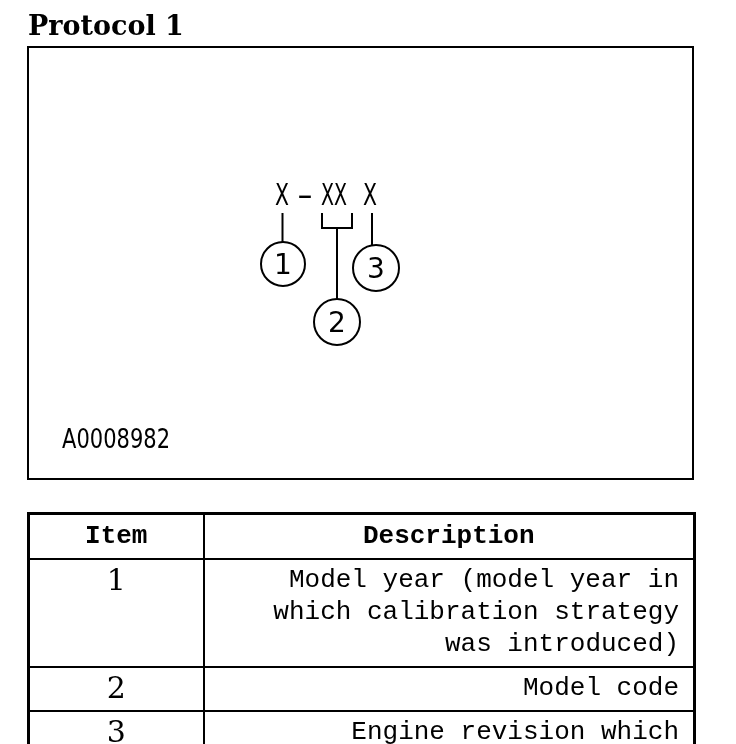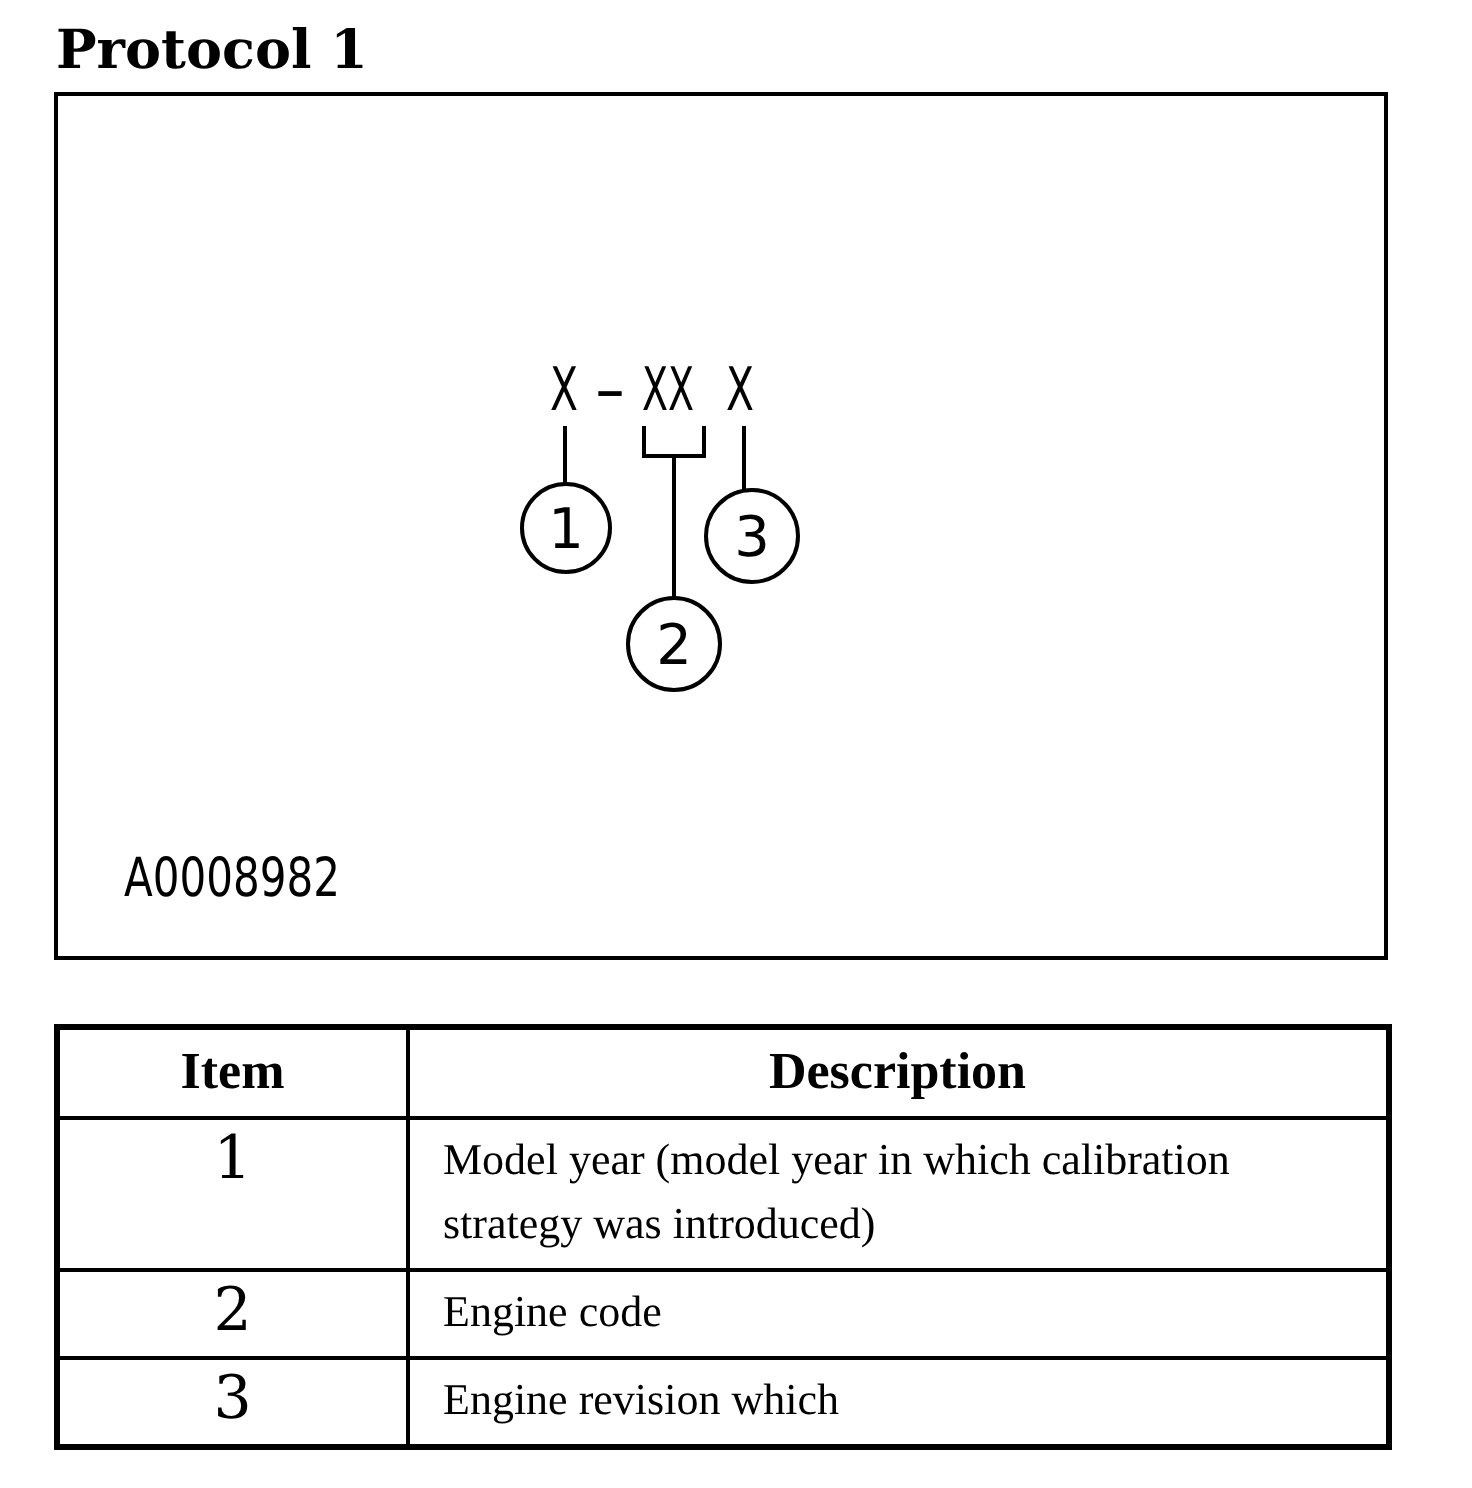"Item" th { font-family: Liberation Serif, serif -> Liberation Mono, monospace }
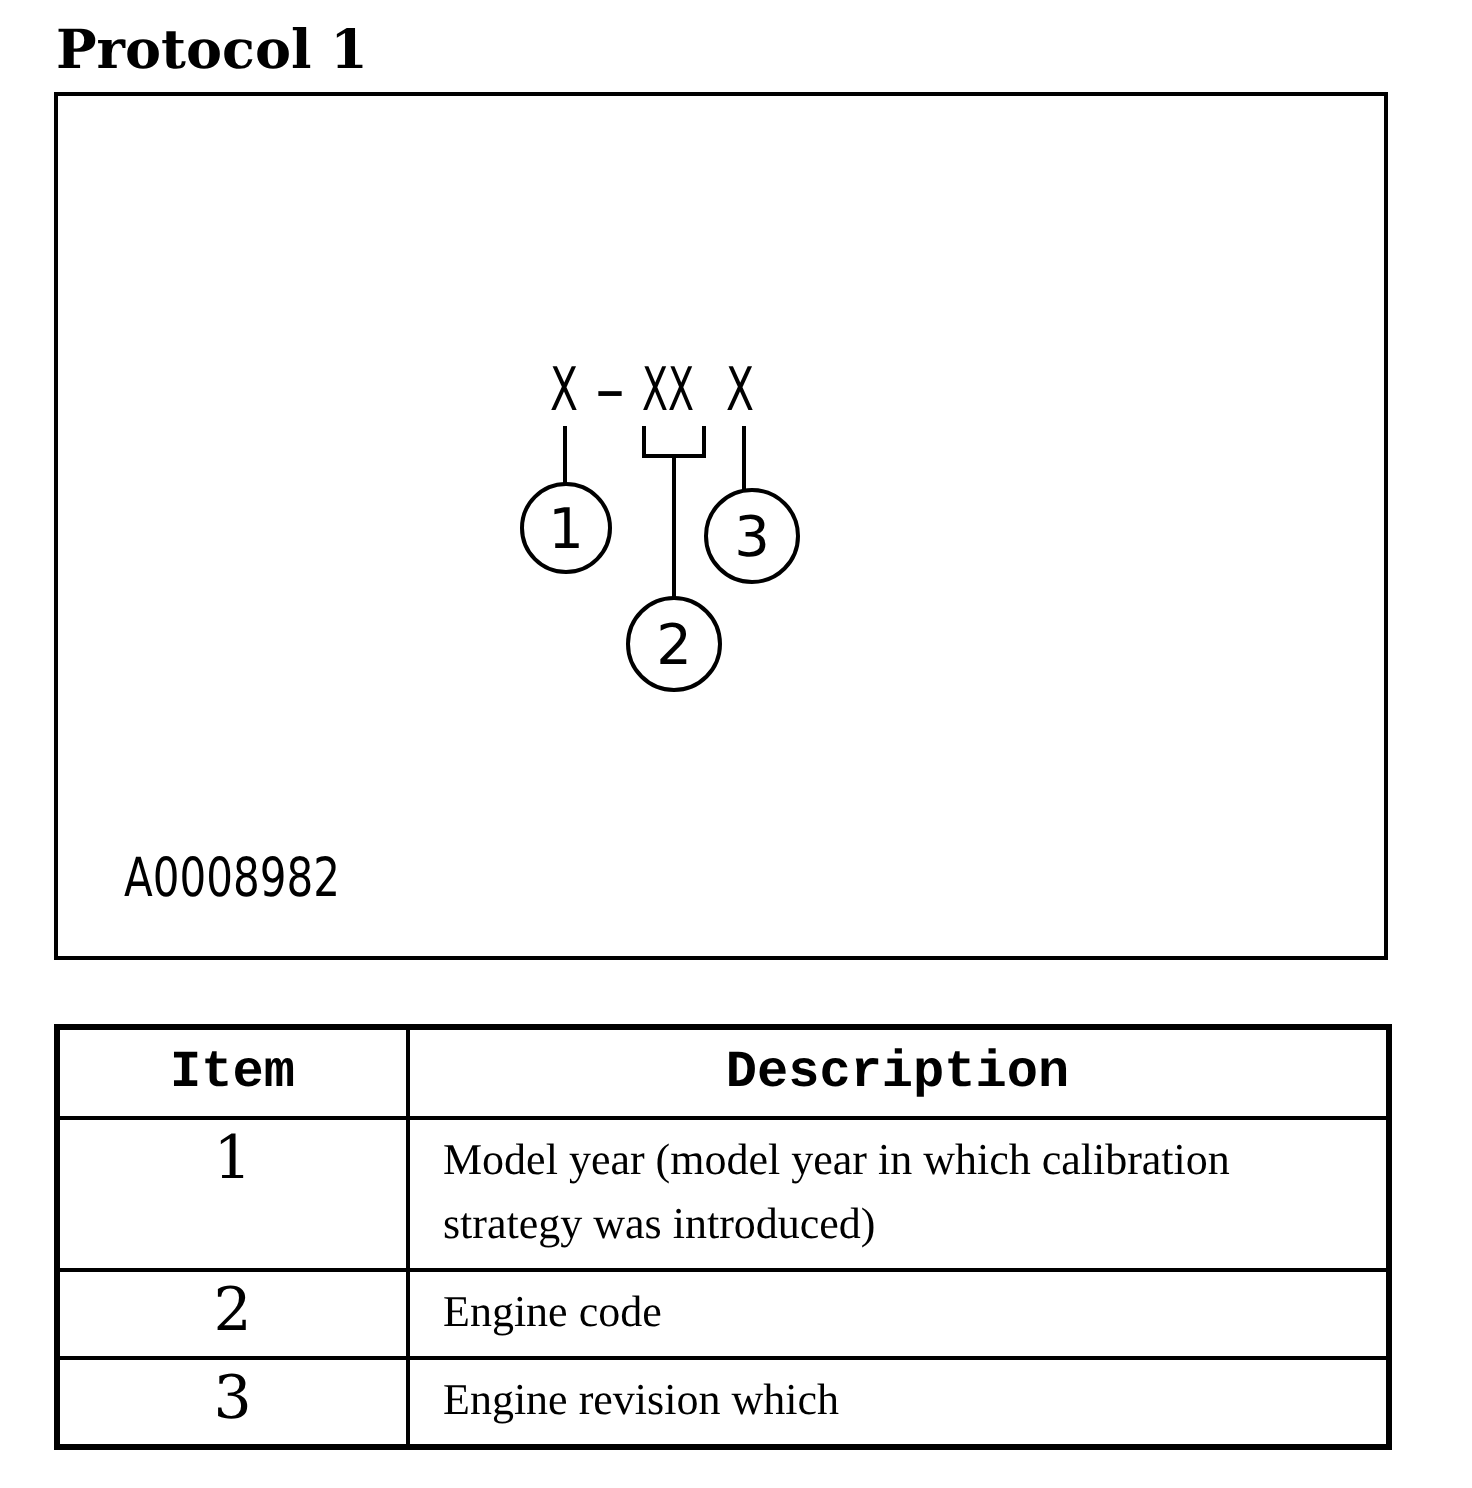"Model year (model year in" td.desc-cell { font-family: Liberation Serif, serif -> Liberation Mono, monospace; font-size: 22px -> 26px; text-align: left -> right }
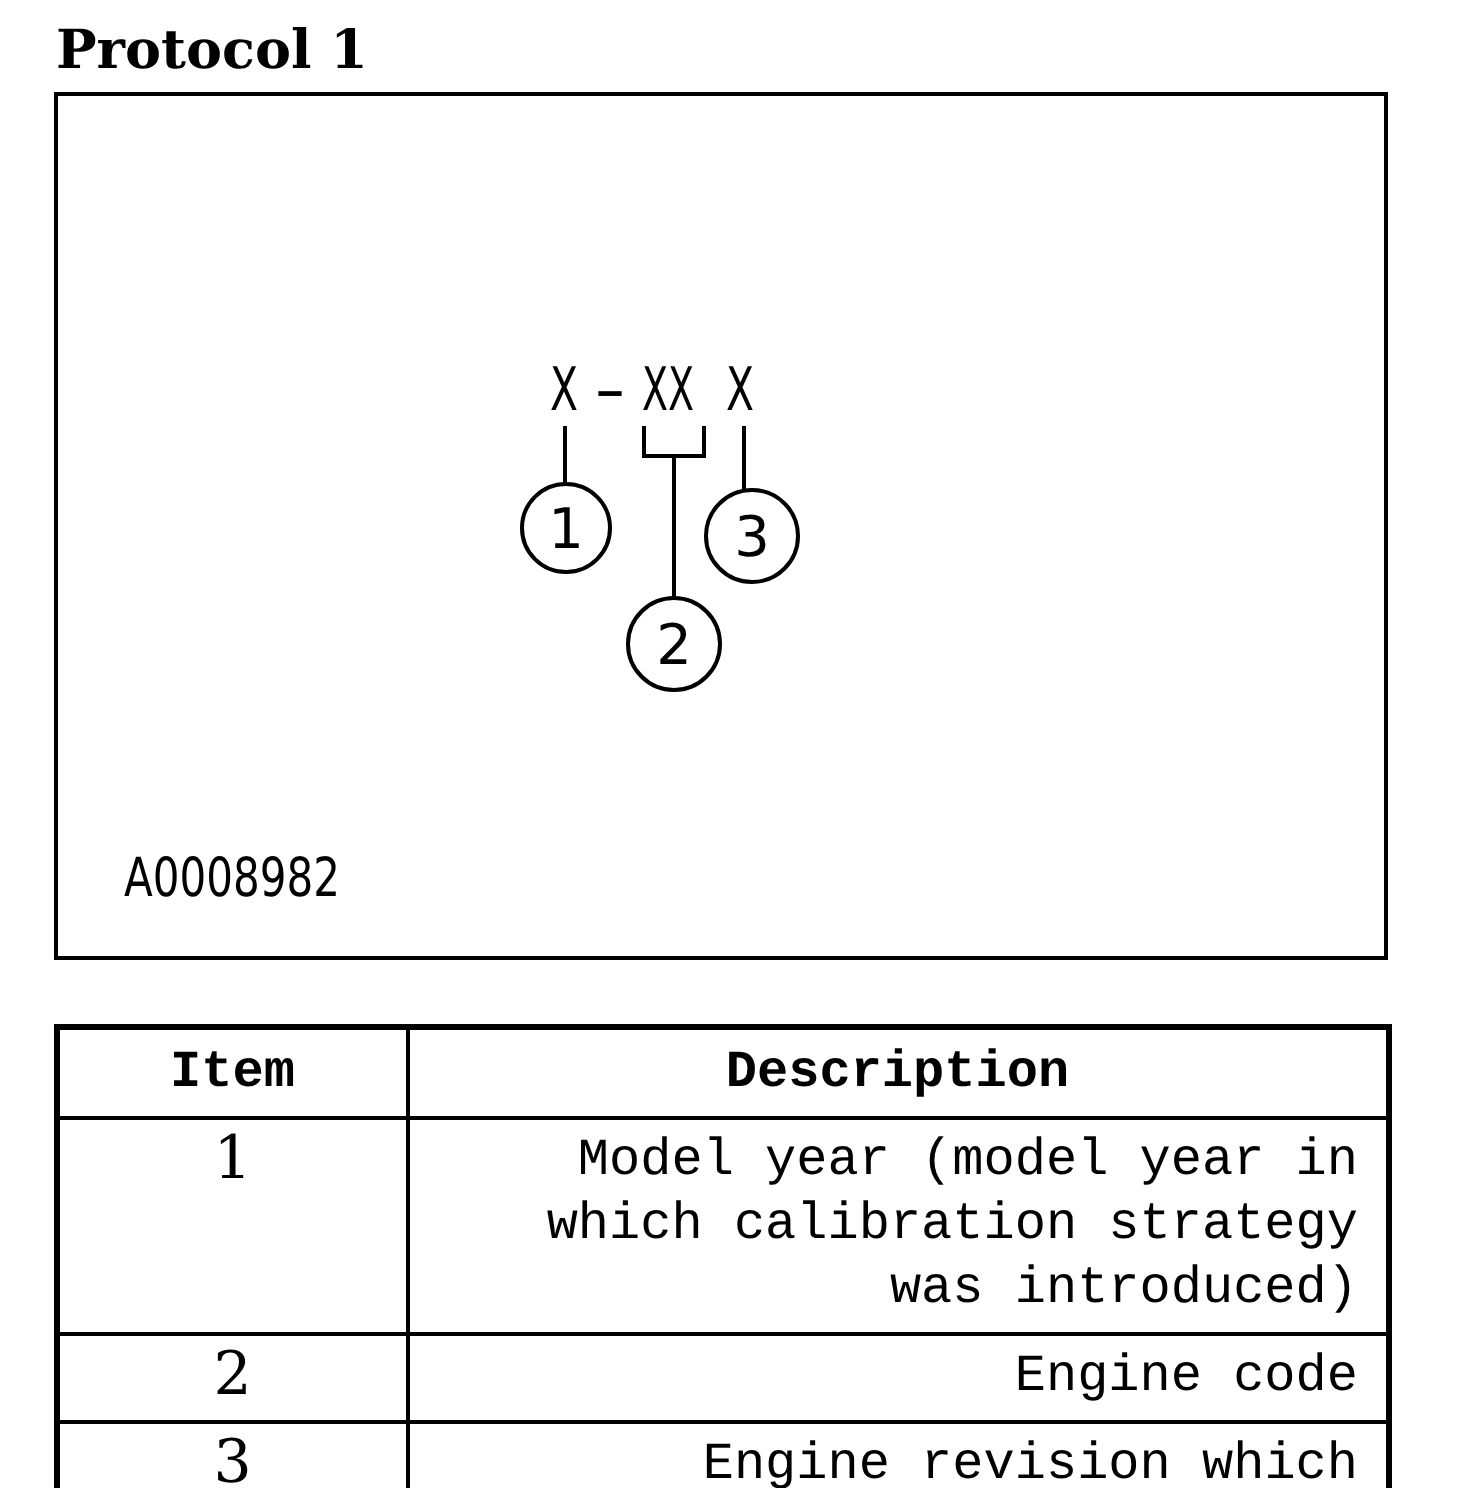"Engine code" td.desc-cell { text: Engine -> Model }
